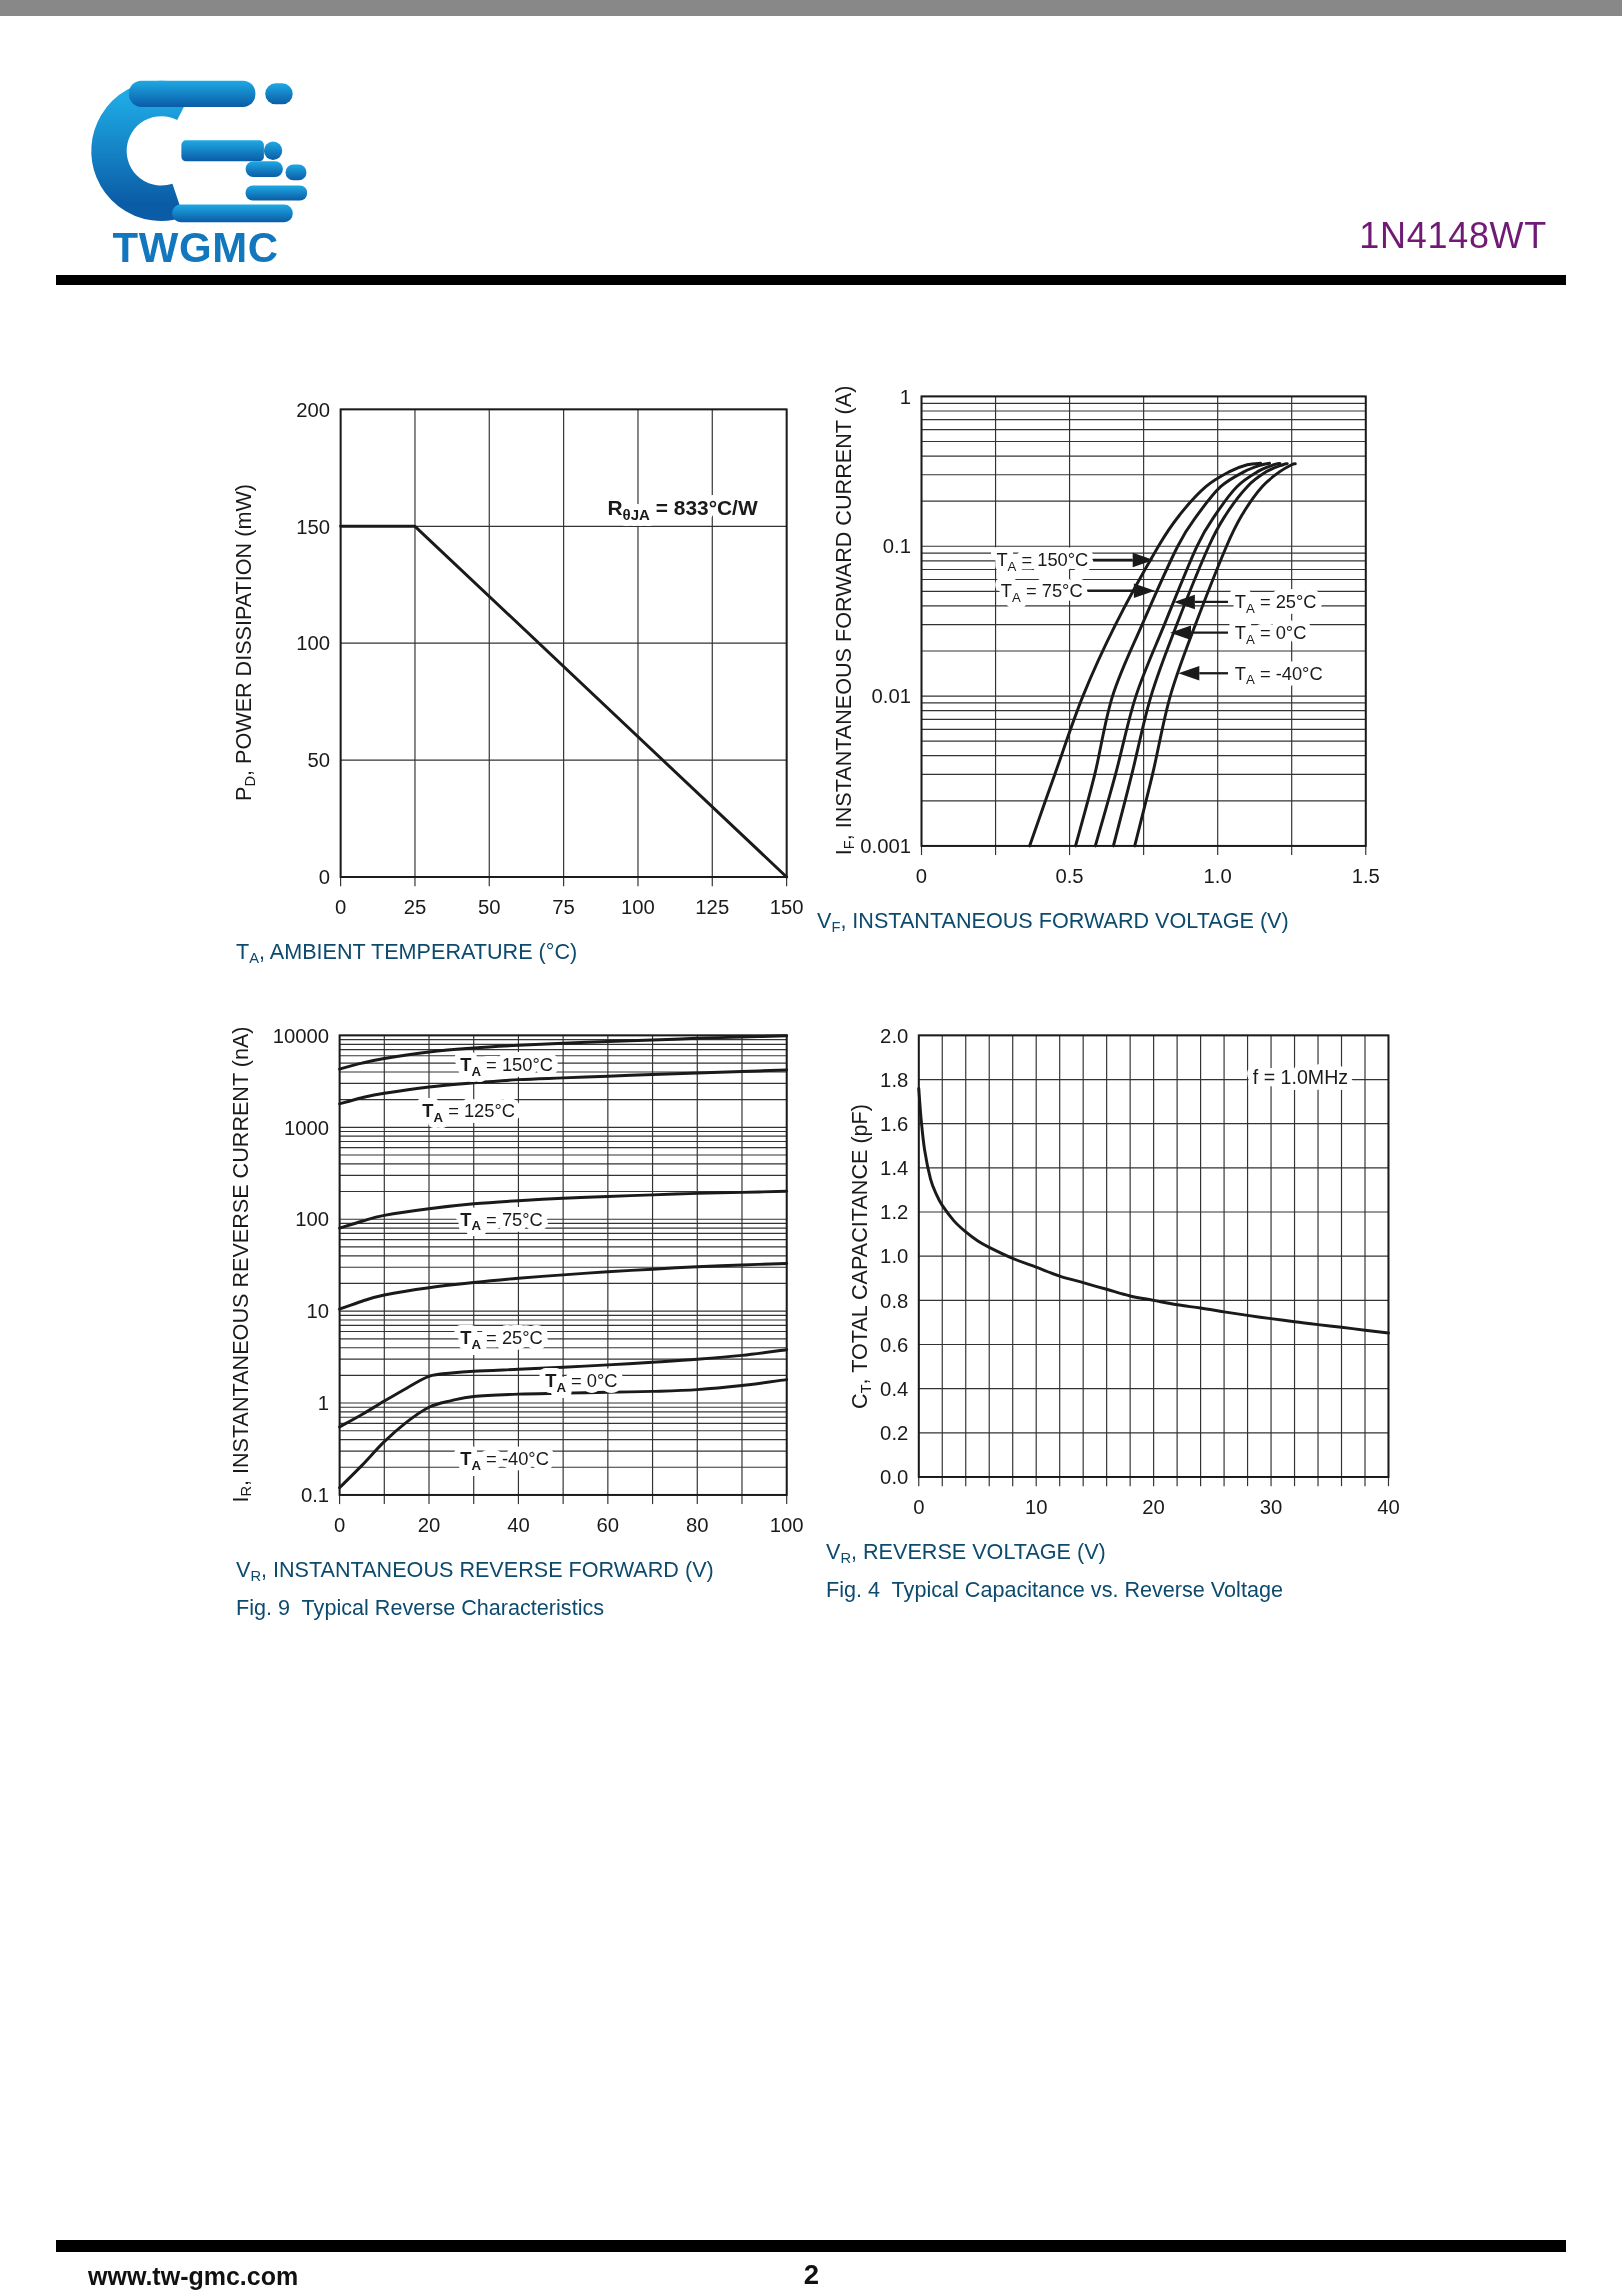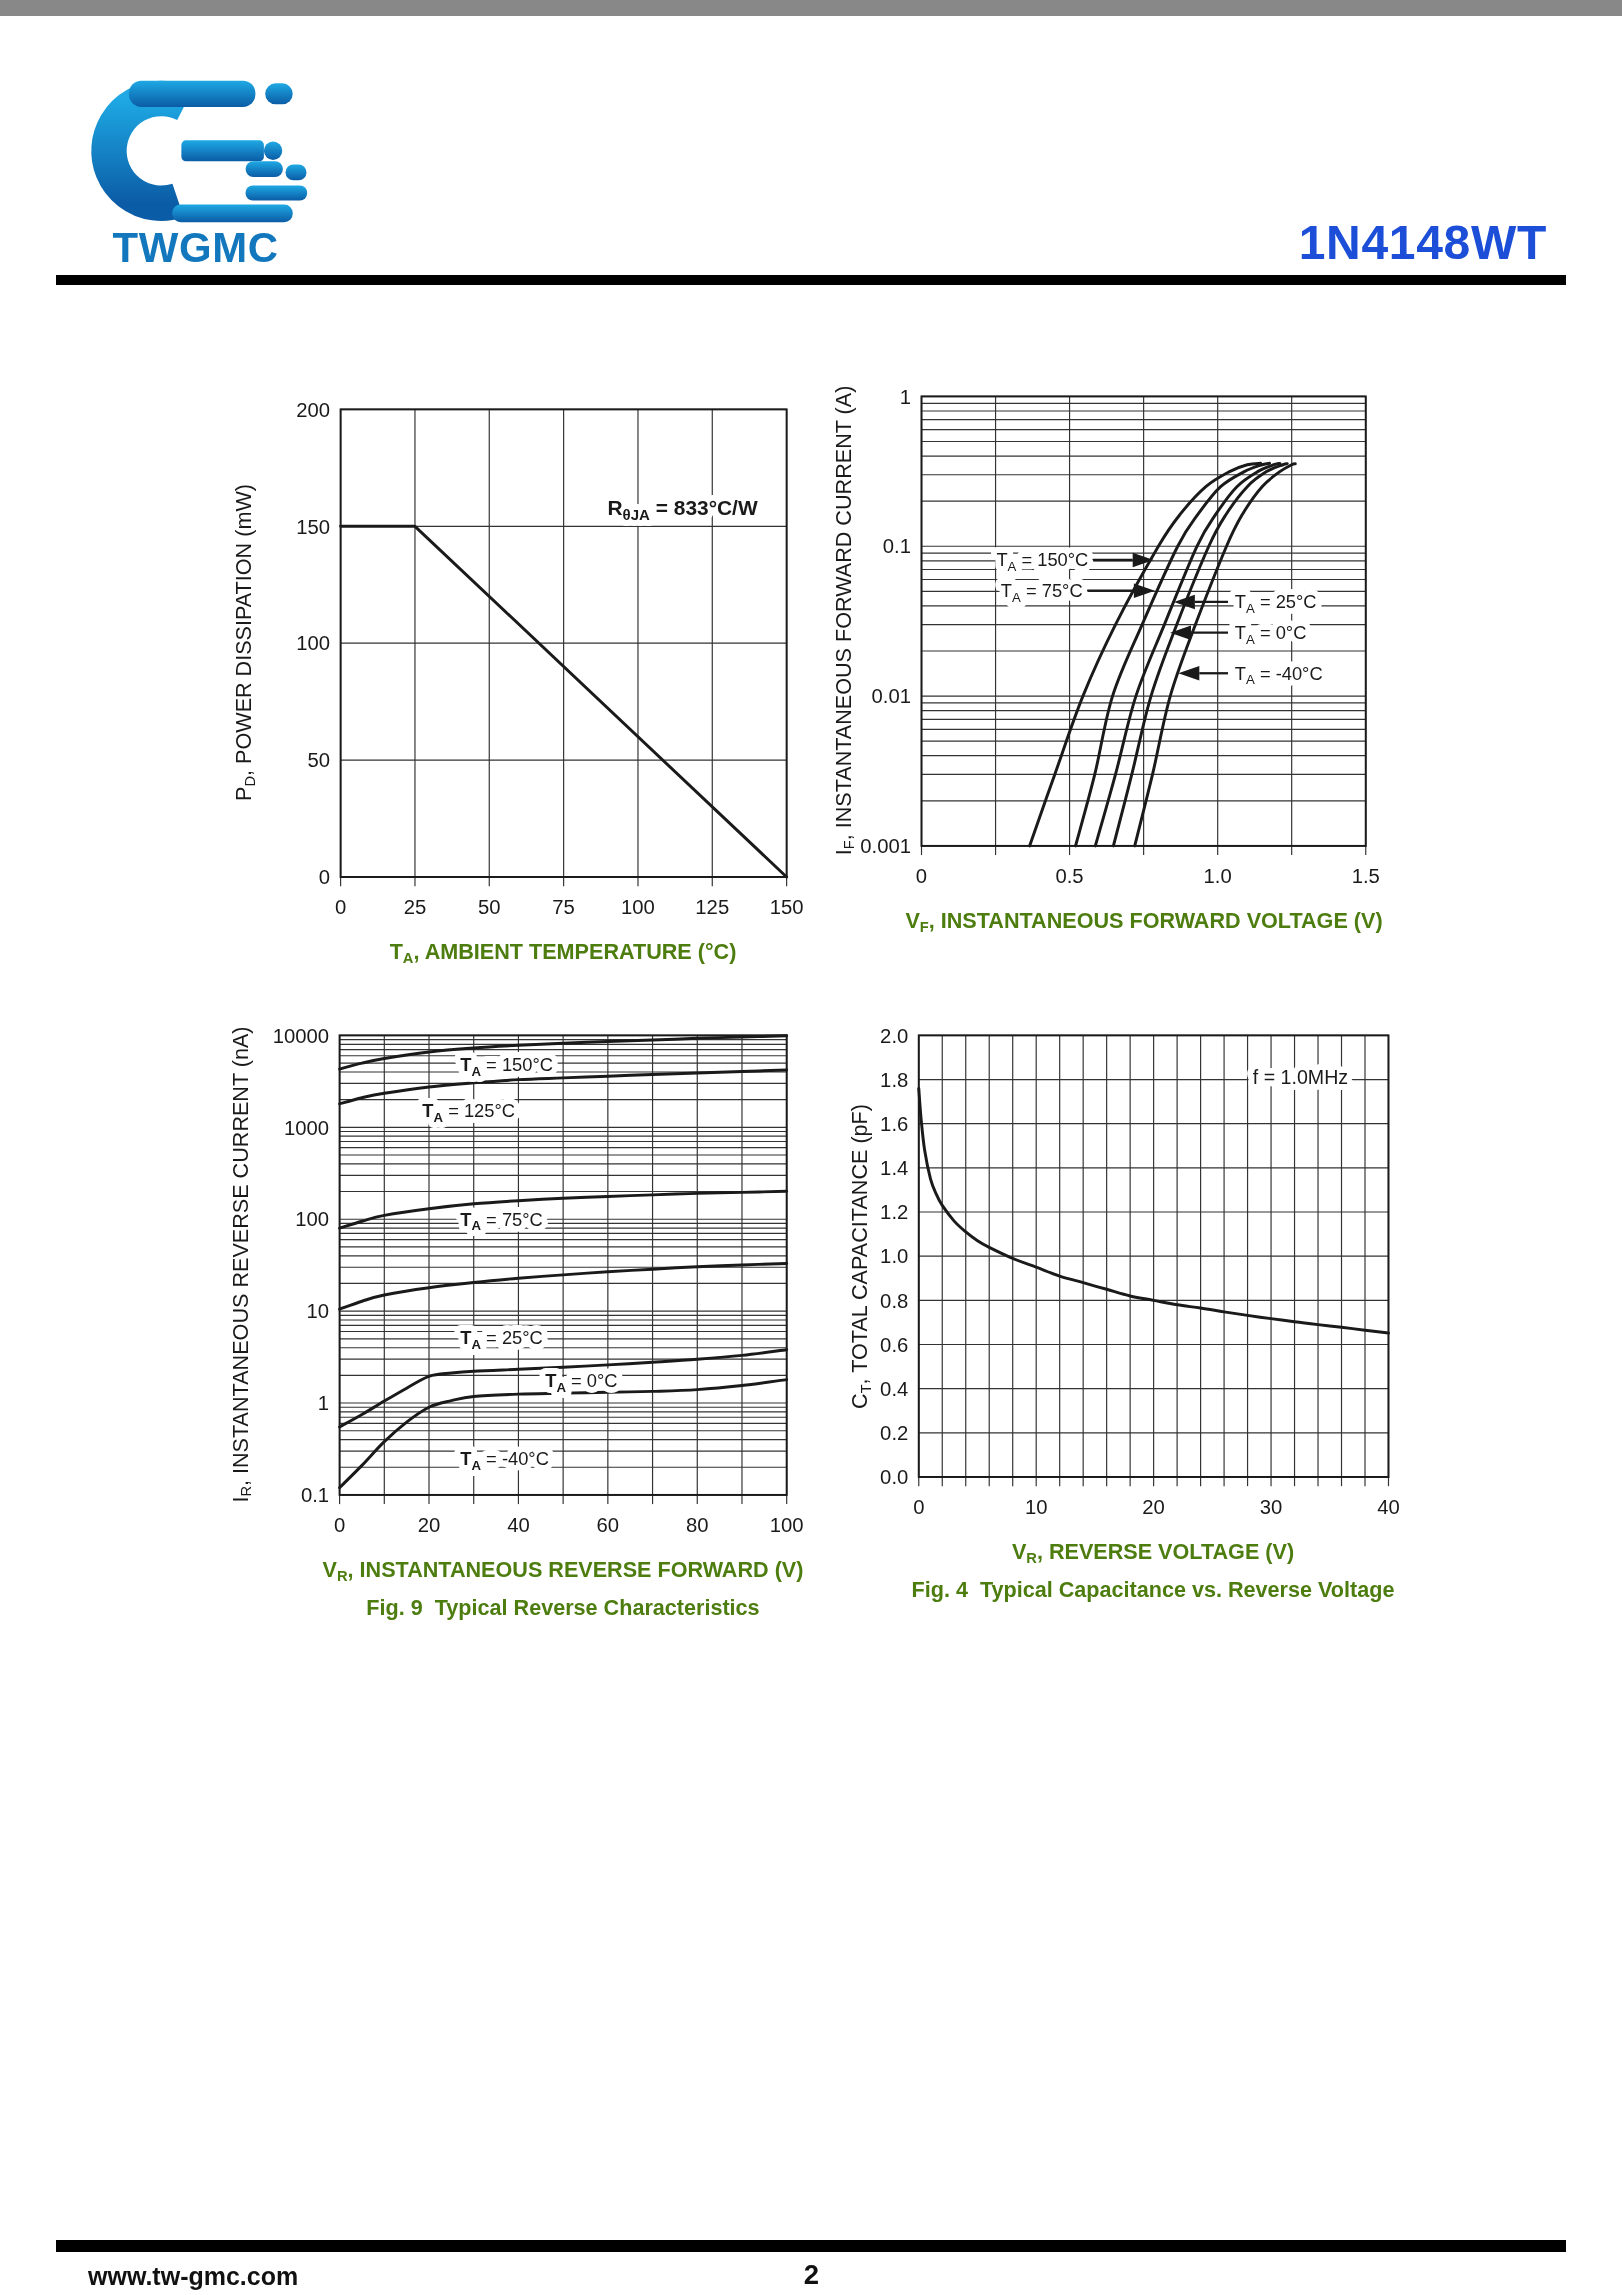"1N4148WT" .page-title { color: #1d4ed8 -> #701a75; font-size: 48px -> 36px; font-weight: bold -> normal }
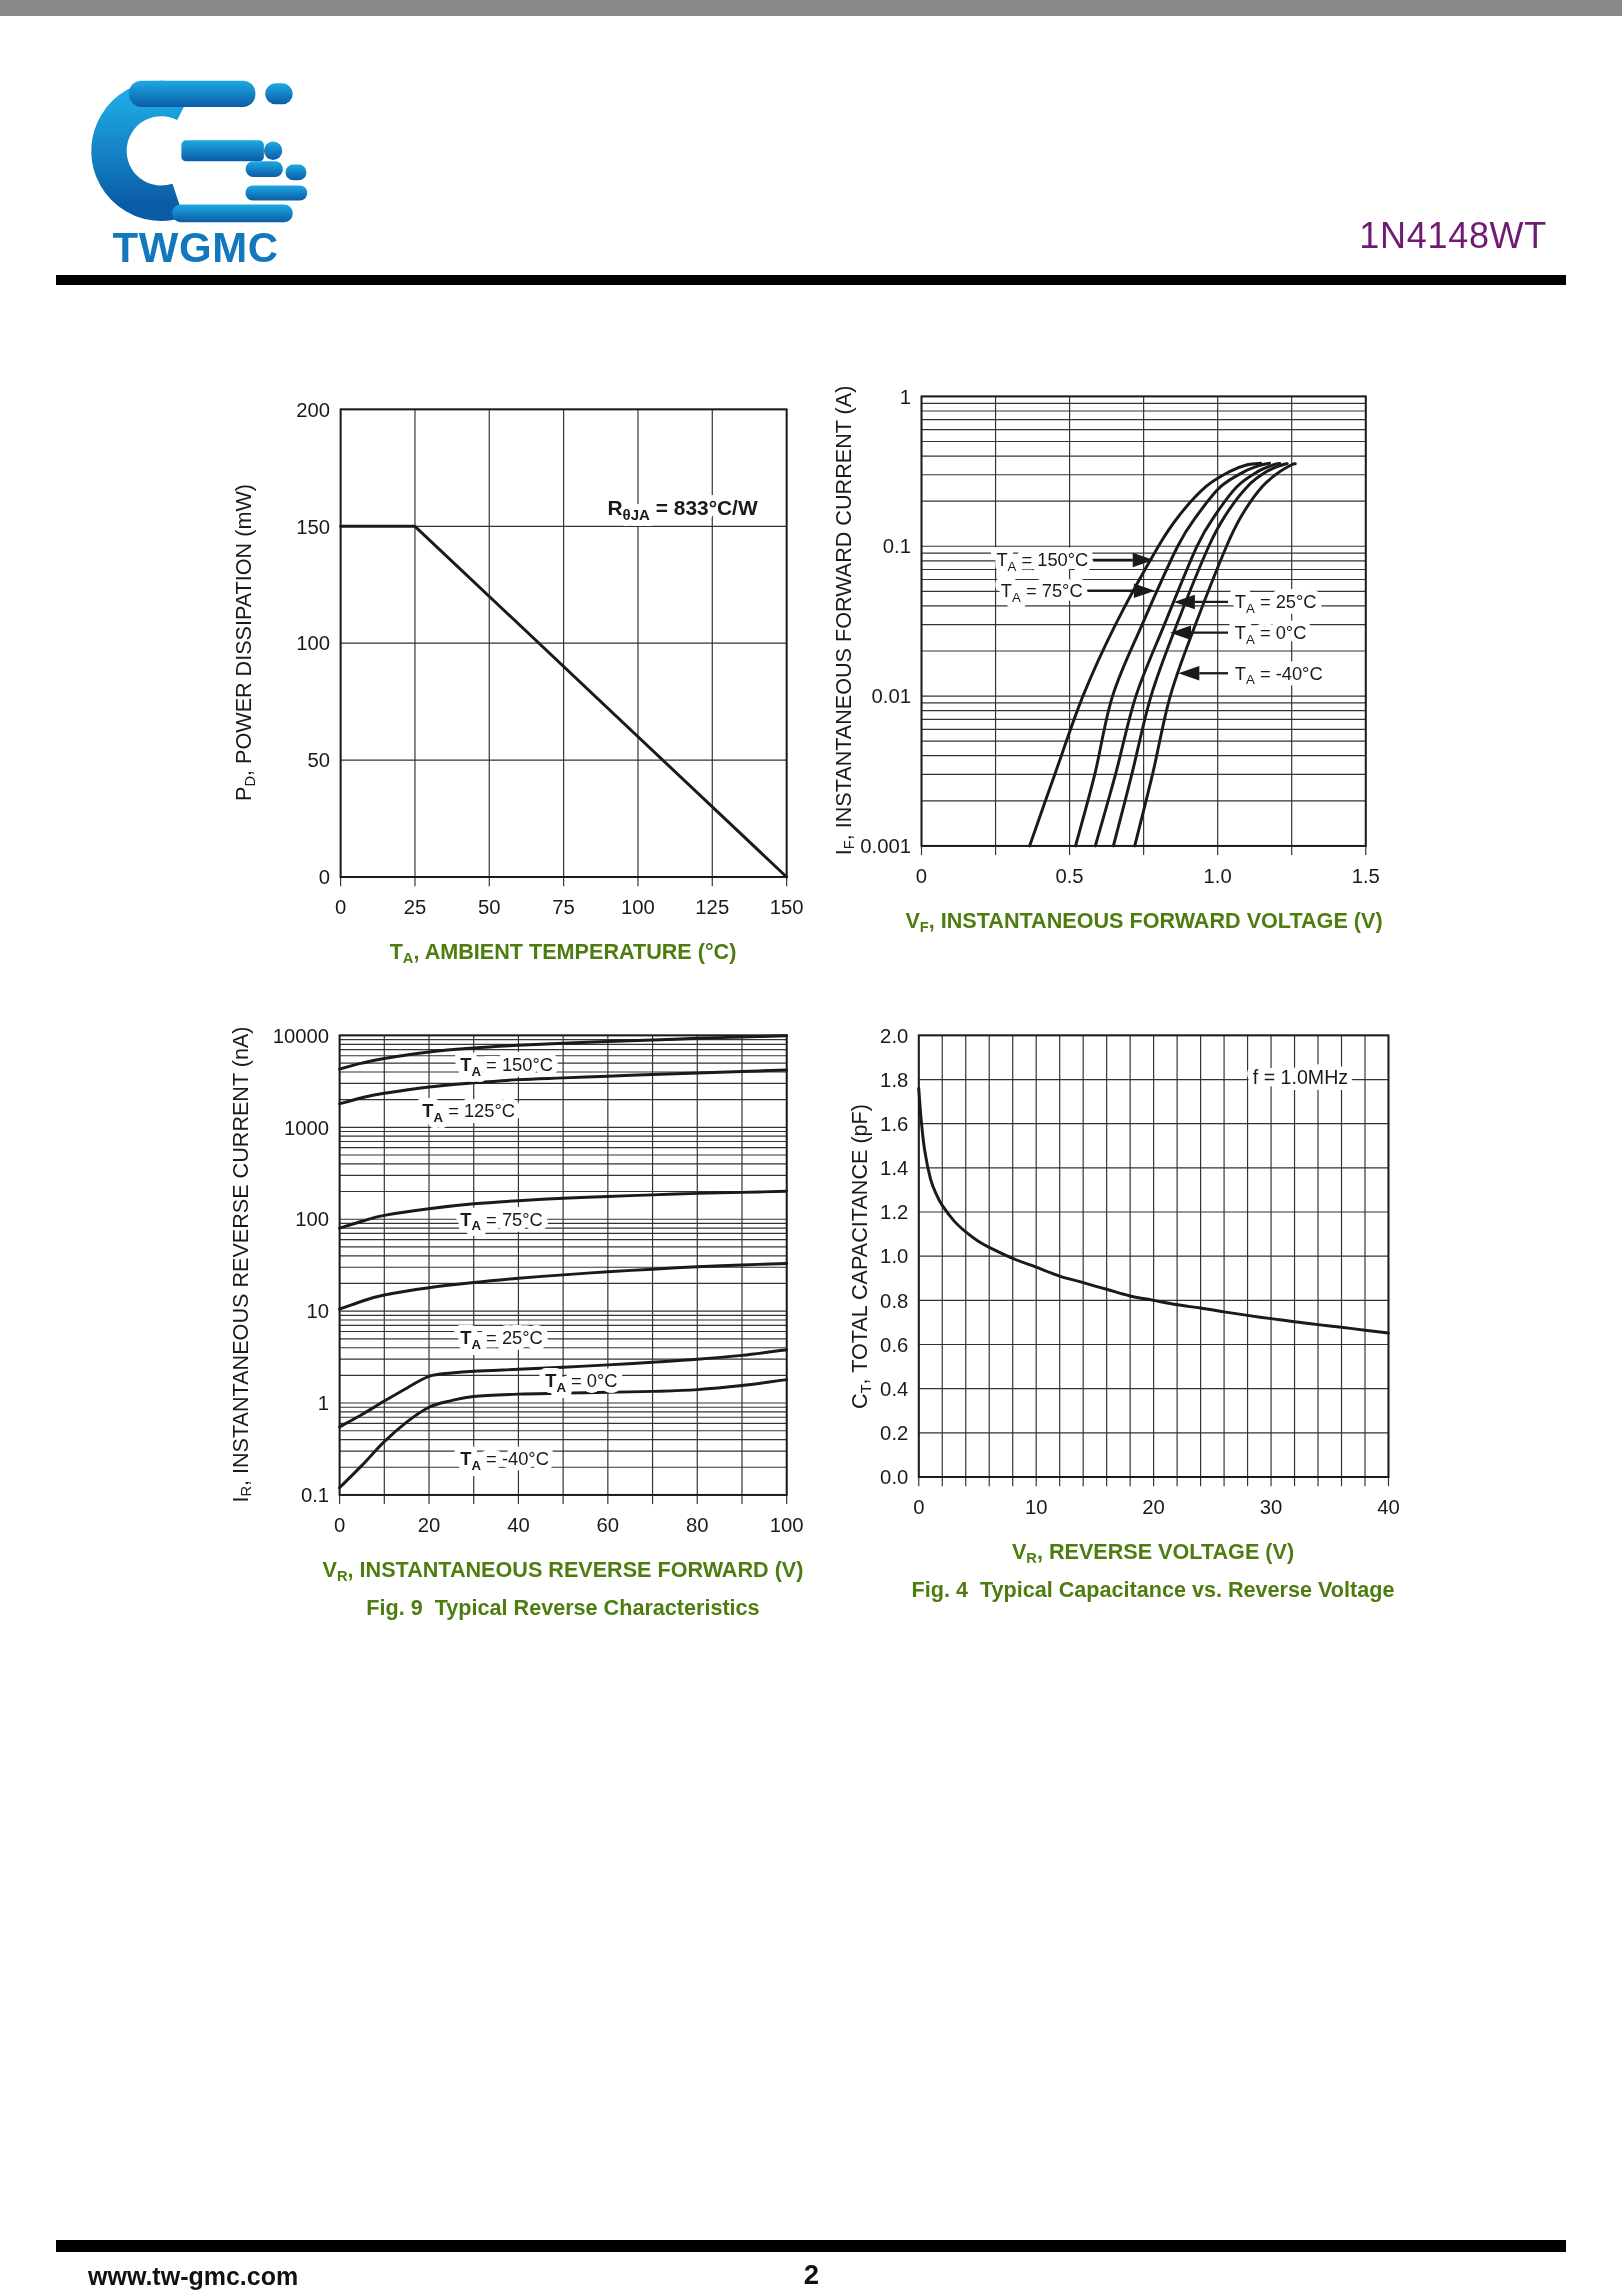"VF, INSTANTANEOUS FORWARD VOLTAGE (V)" .xtitle, .caption { color: #4d7c0f -> #0c4a6e; font-weight: bold -> none; text-align: center -> left }
